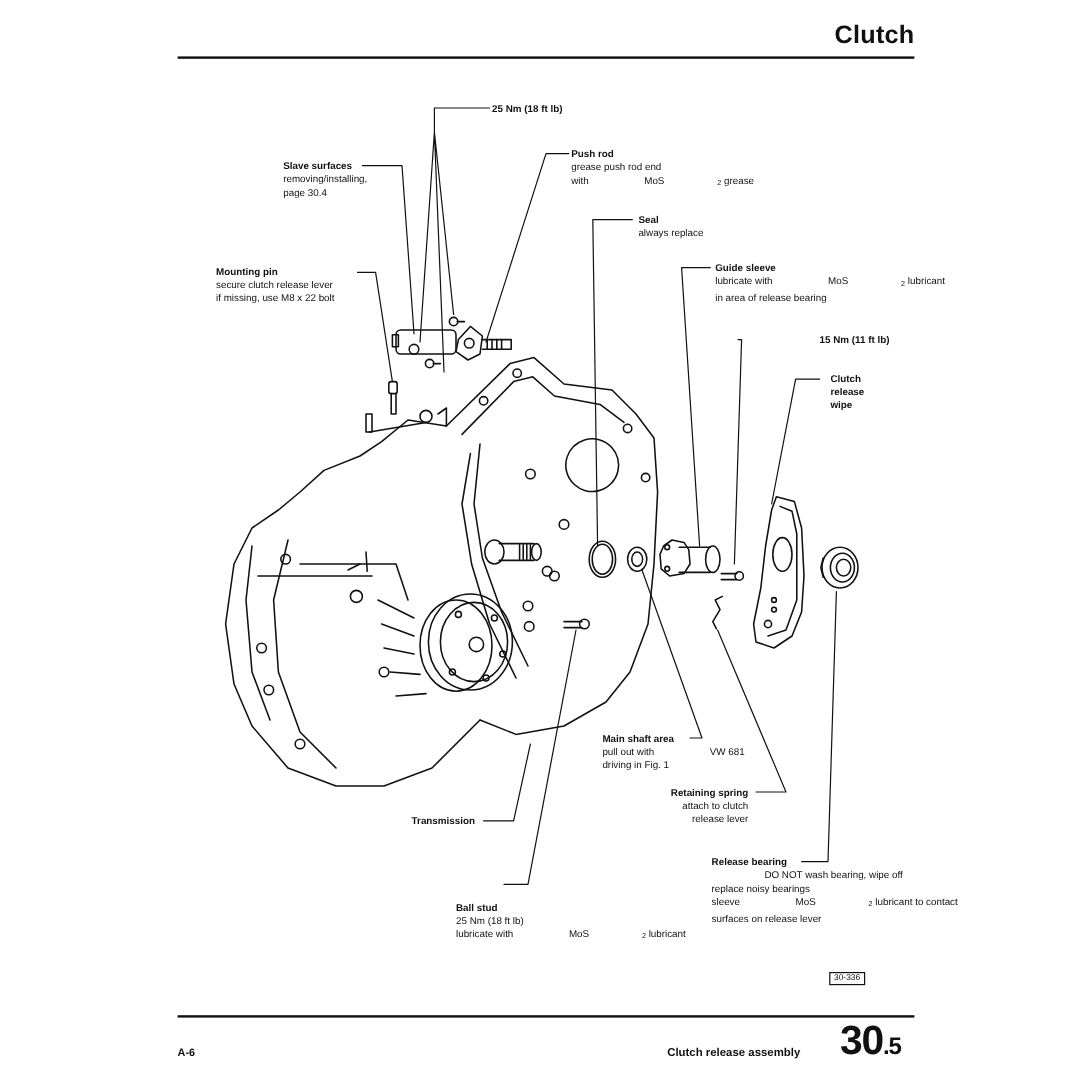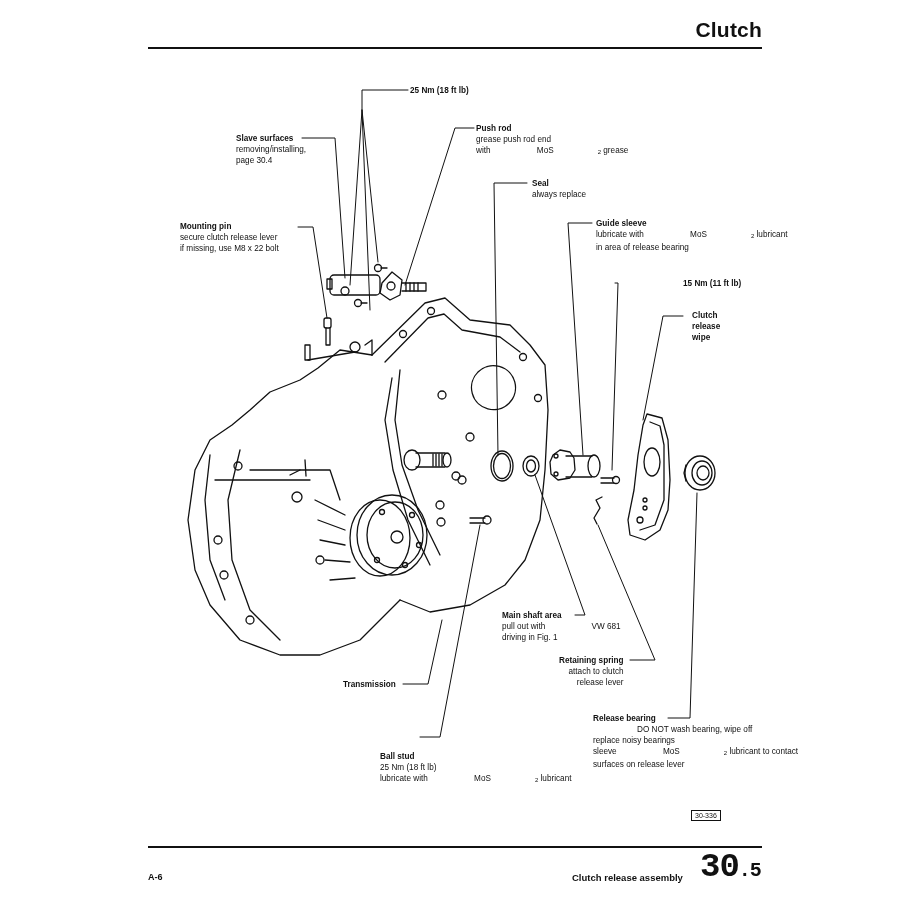"Clutch release assembly" .ftr-title { left: 572px -> 556px }
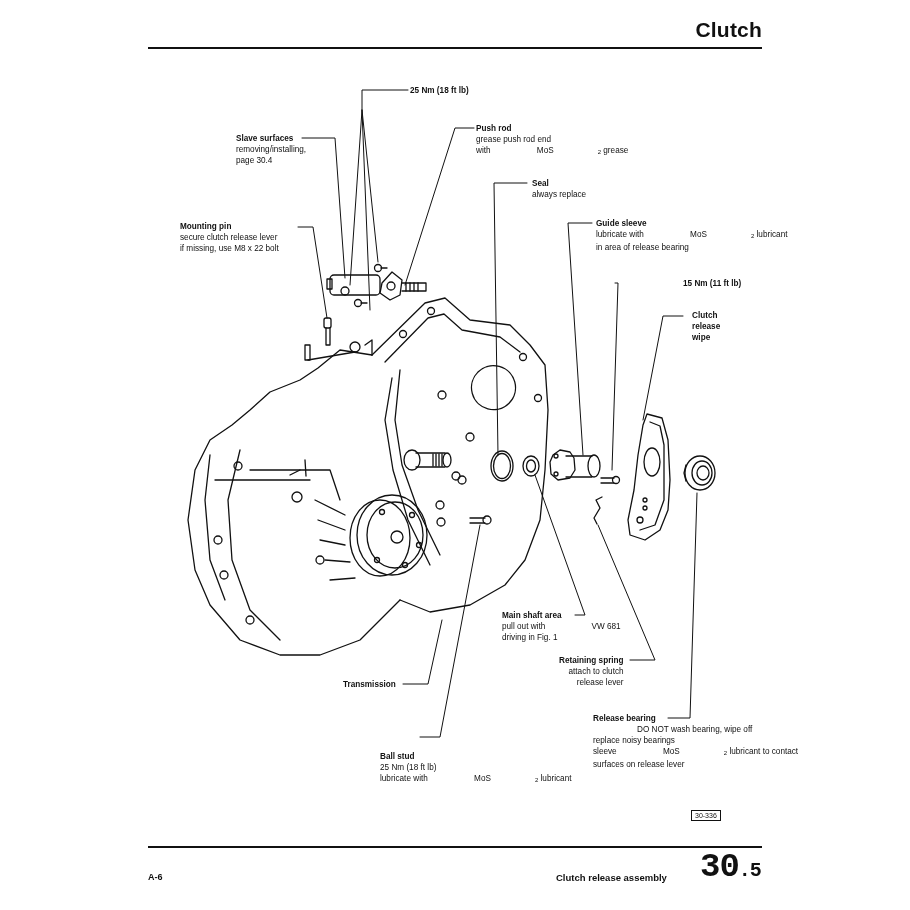"30.5" .ftr-num { font-family: Liberation Mono, monospace -> none }
